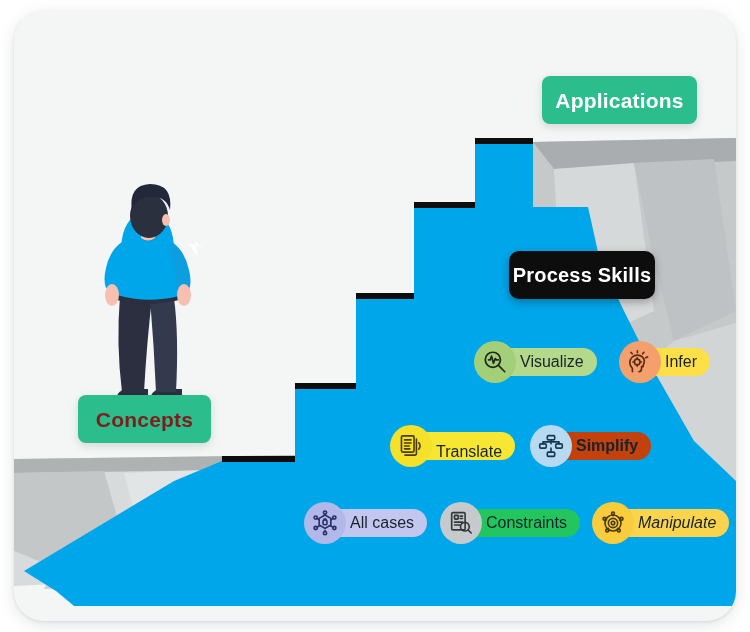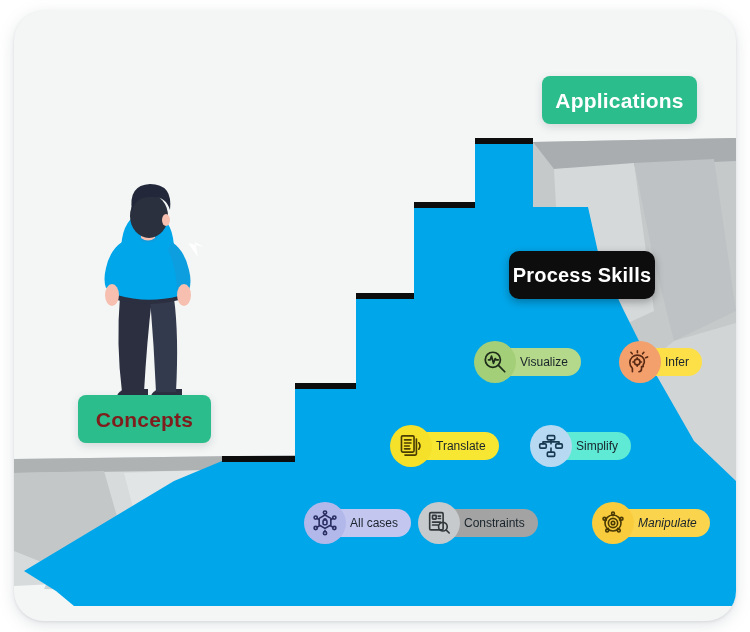"Visualize" .pill { font-size: 12px -> 16px }
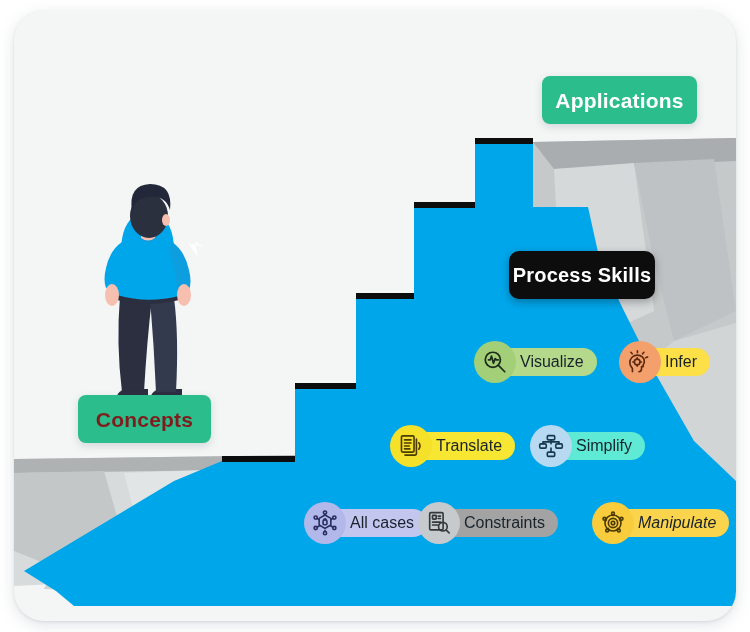"Translate" div.pill { align-items: none -> flex-end }
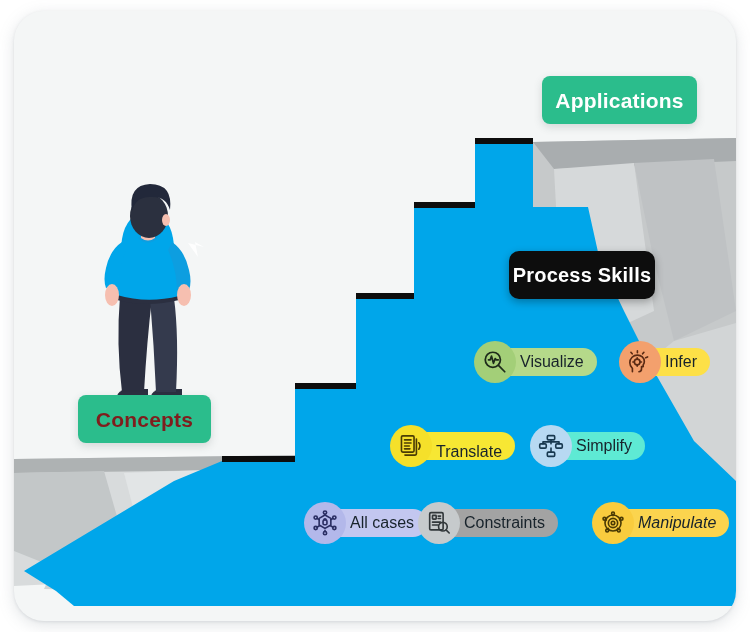"Simplify" div.pill { background: #5eead4 -> #c2410c; font-weight: none -> bold }
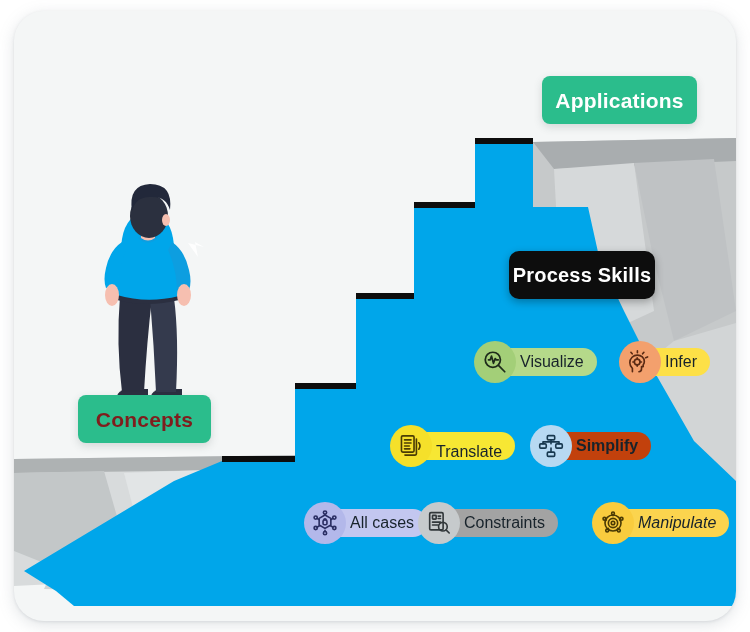"Constraints" div.pill { background: #a3a3a3 -> #22c55e; left: 416px -> 438px }
